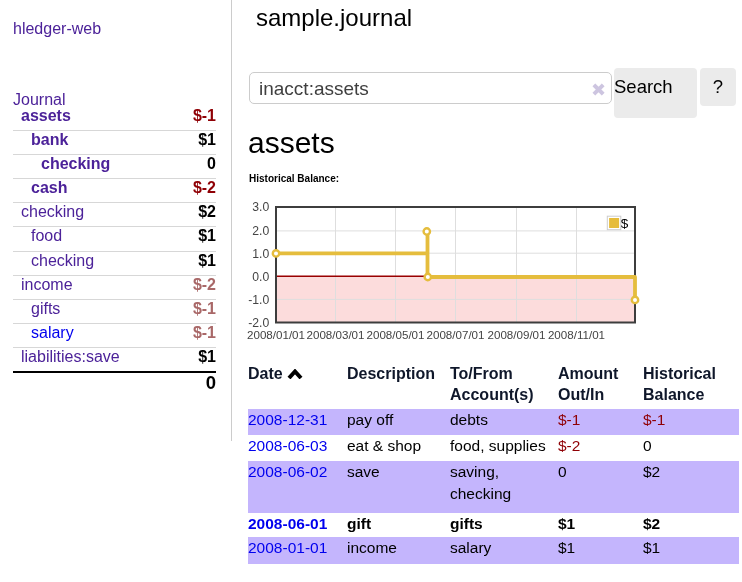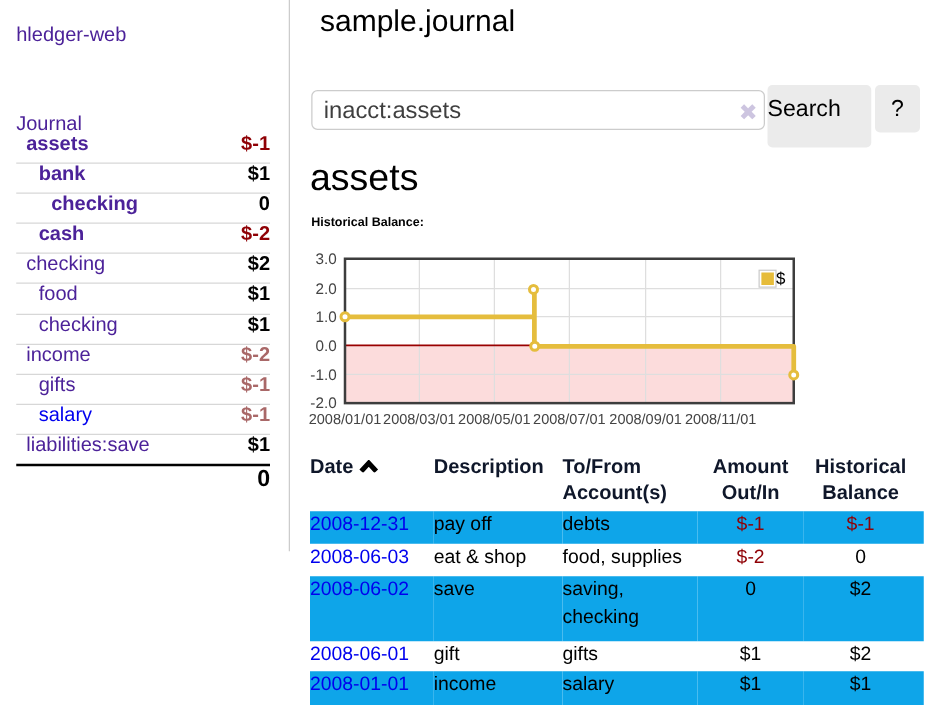"Amount" #regtable th.r, #regtable td.r { text-align: center -> left }
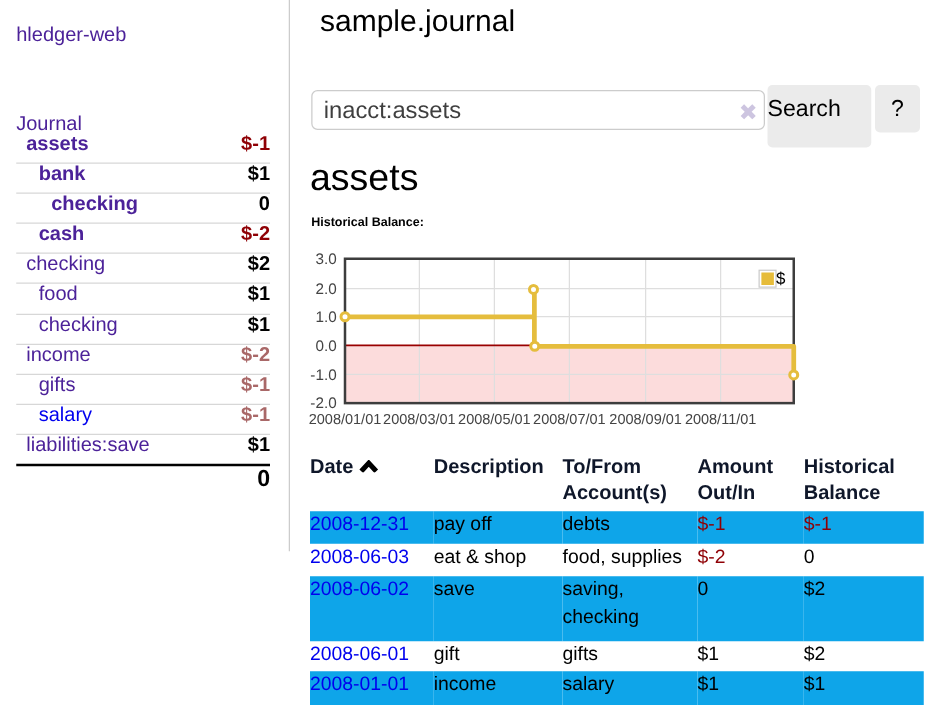"2008-12-31" #regtable tr.g td { background: #0ea5e9 -> #c4b5fd }
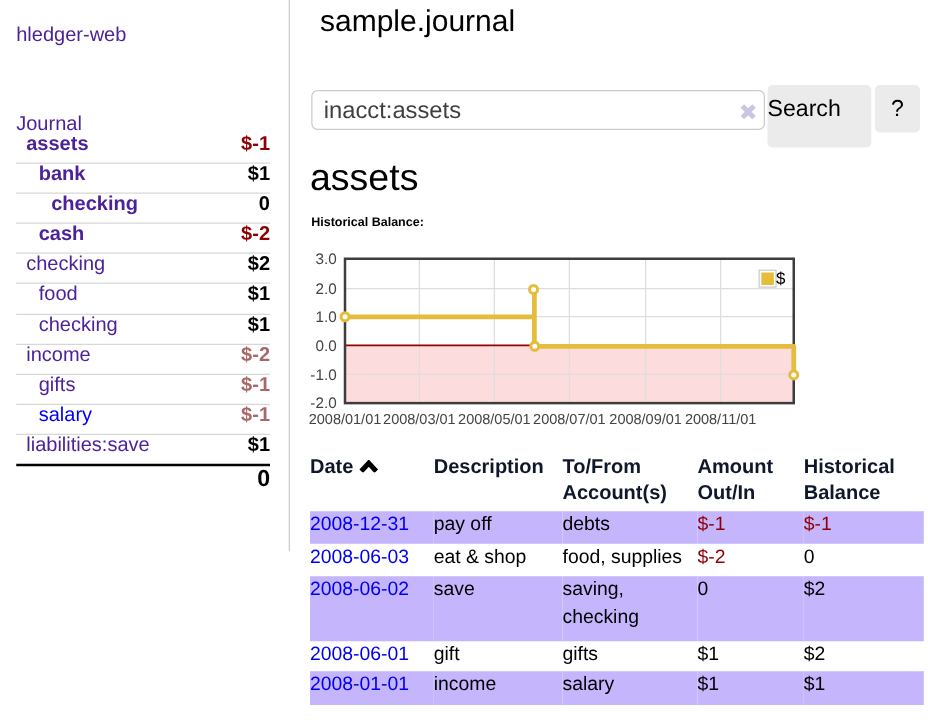"2008-06-01" #regtable tr.sm td { font-weight: none -> bold }
